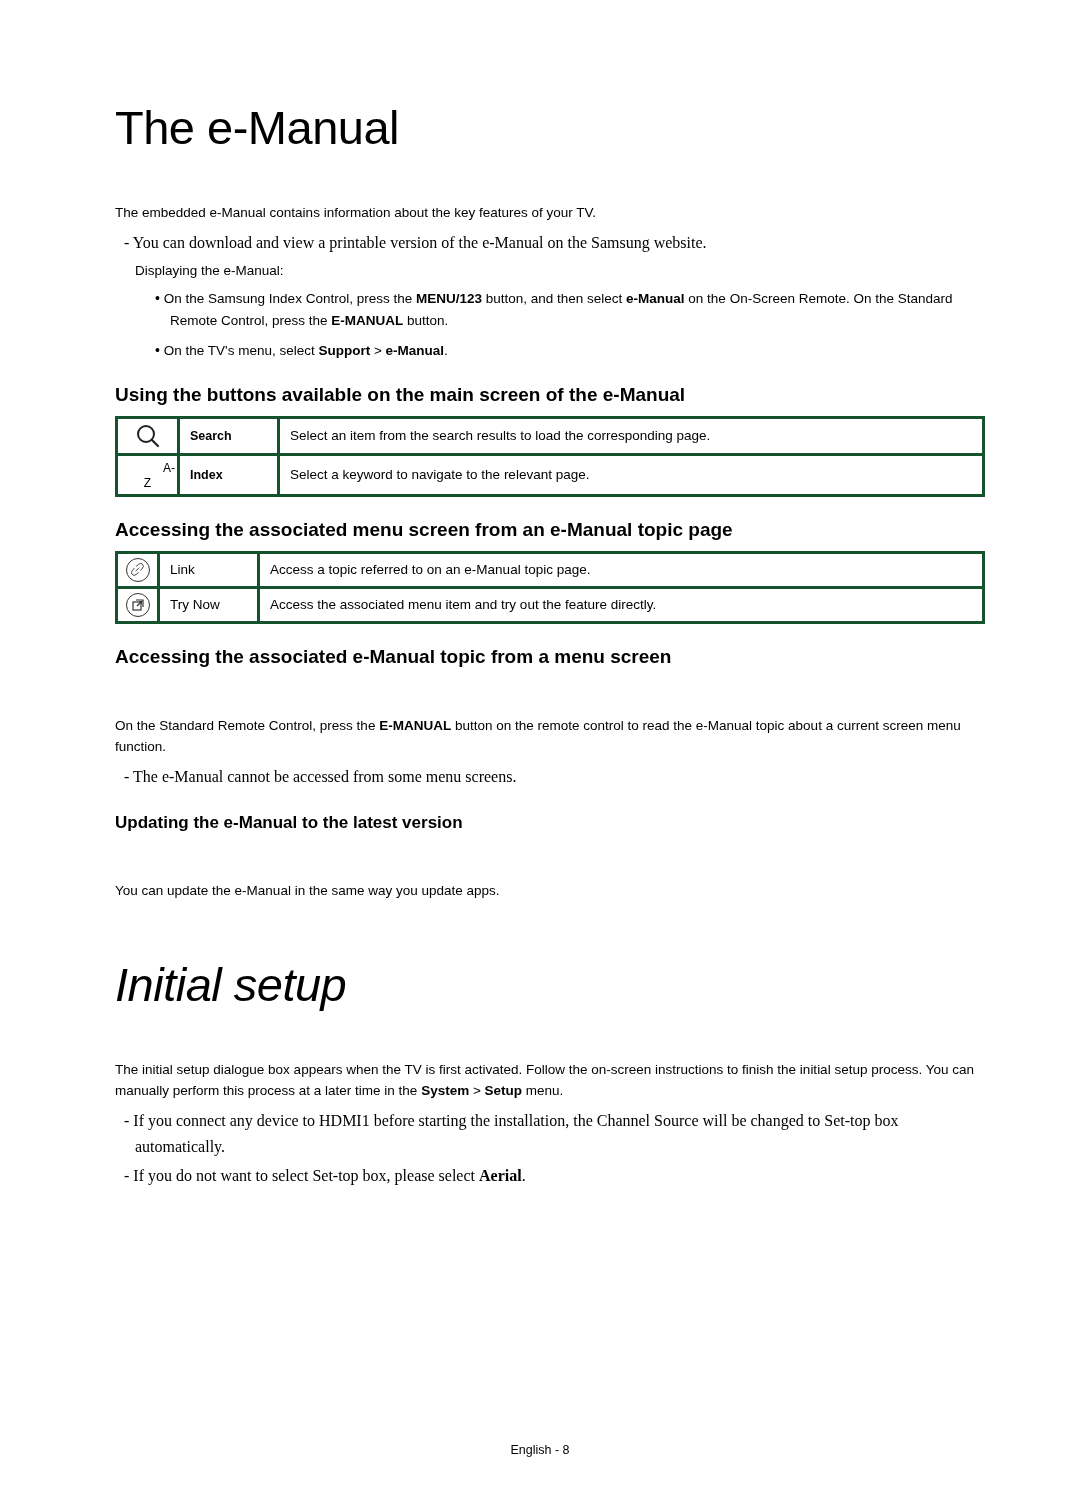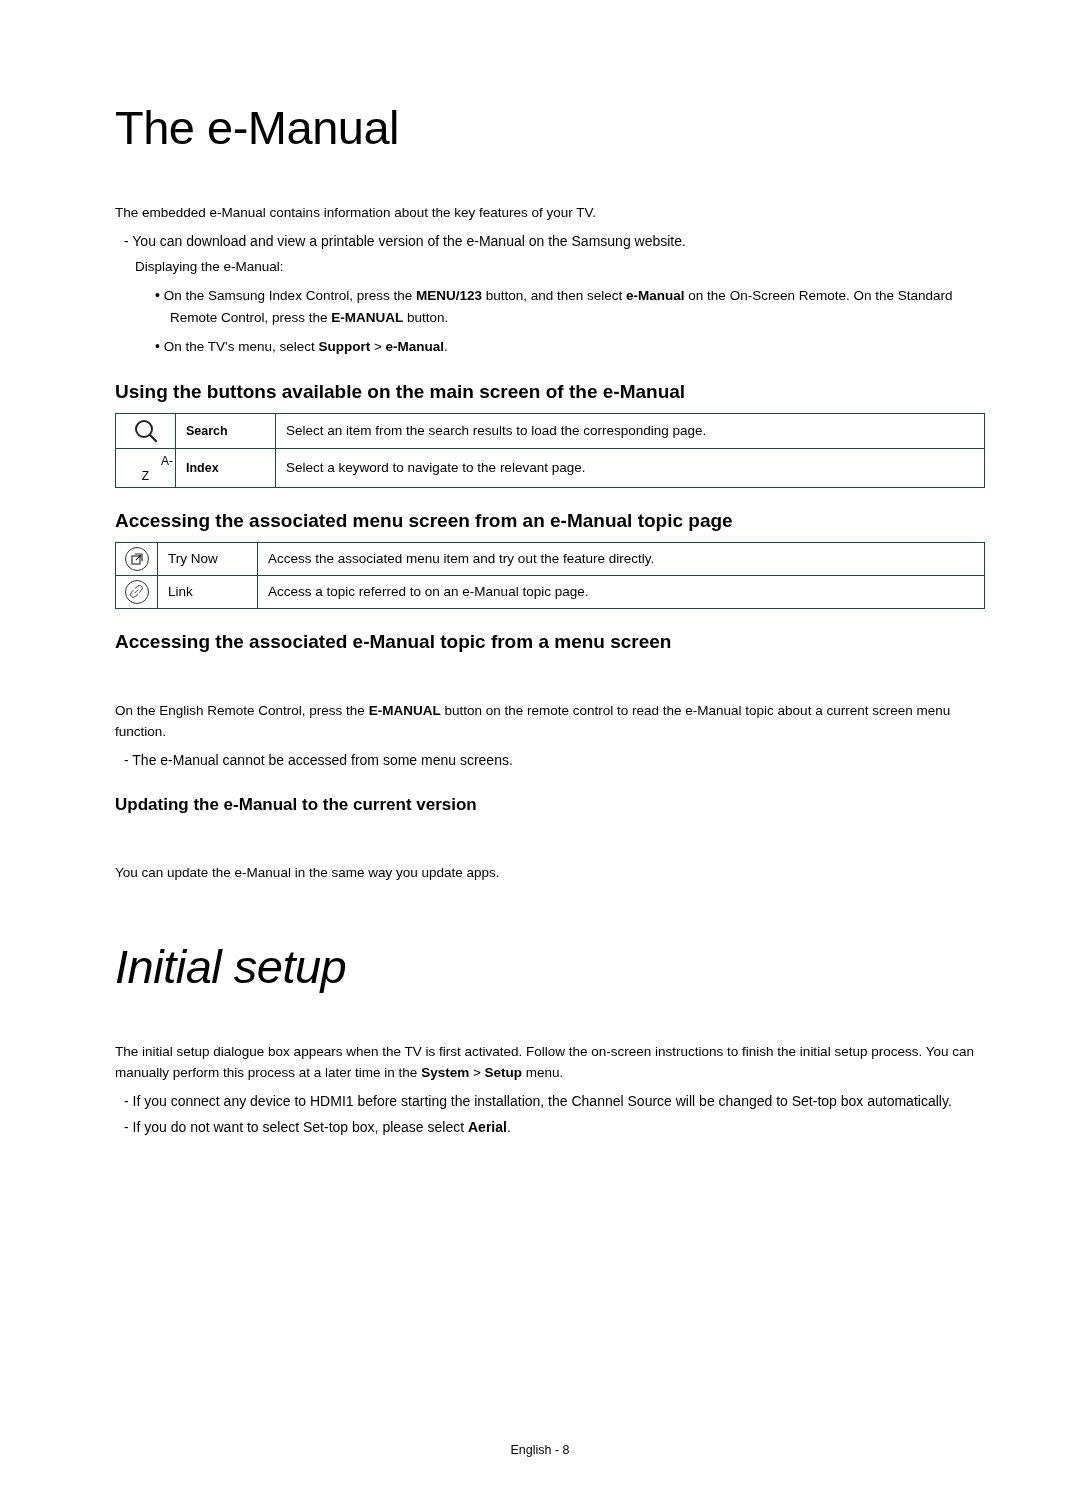"You can download and view" .dash-item { font-family: none -> Liberation Serif, serif; font-size: 14px -> 16px }
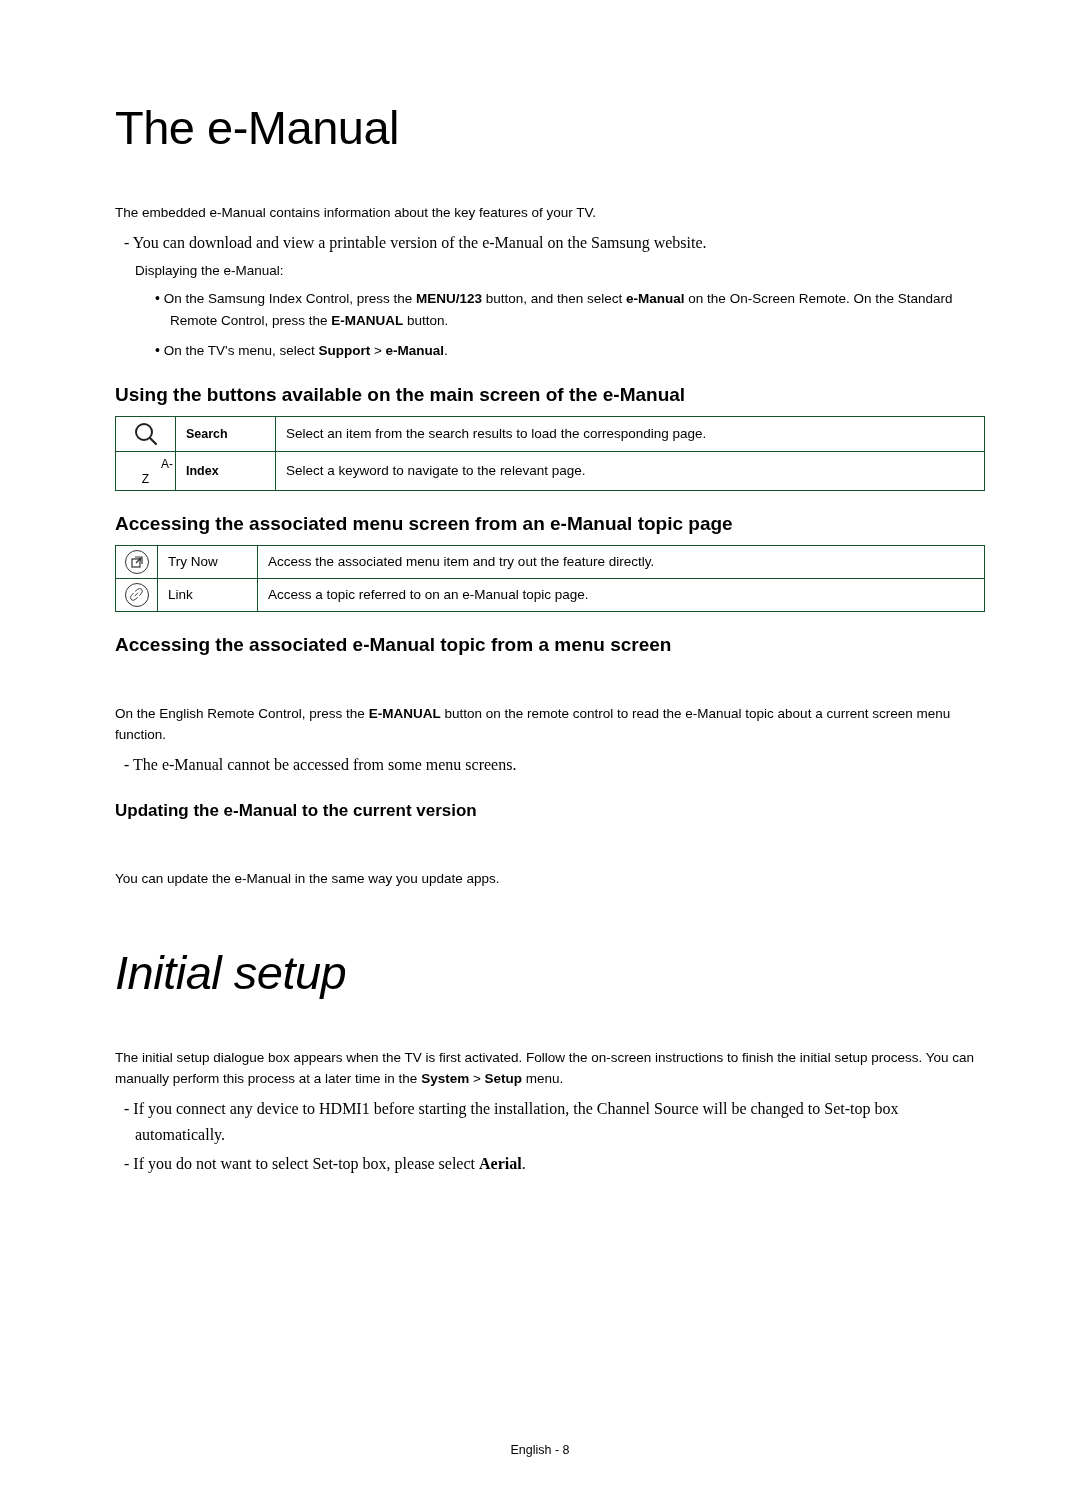"Search" td { border: 1px solid #14532d -> 3px solid #14532d }
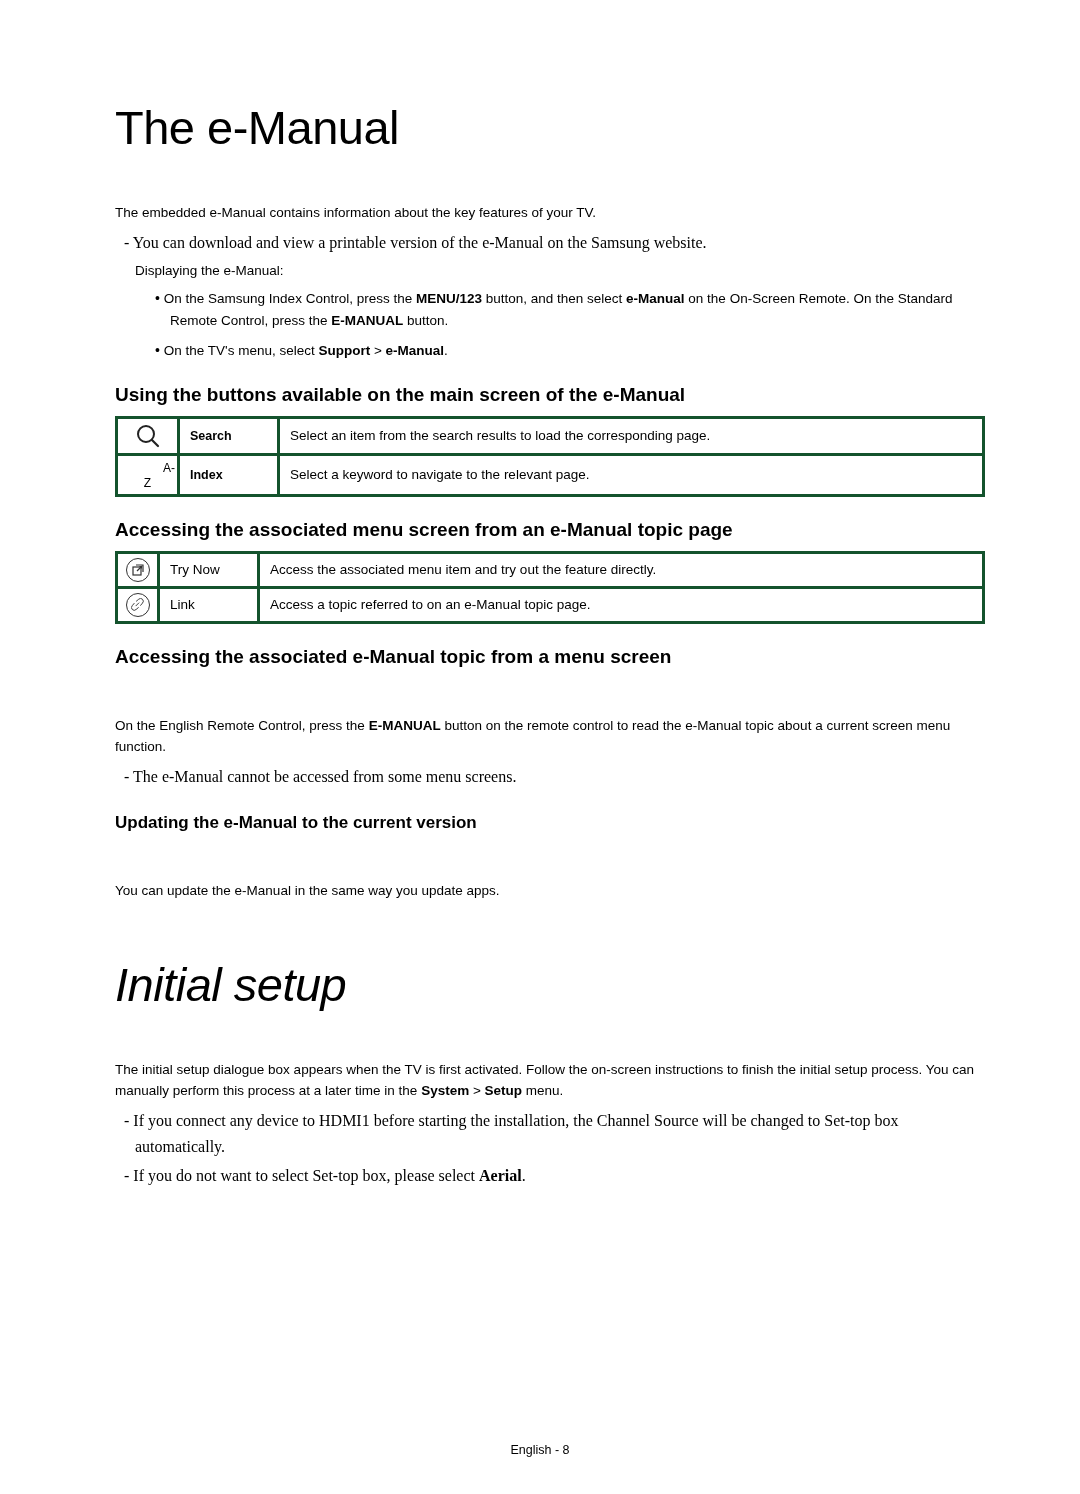"Try Now" tr { order: before "Link" -> after "Link" }
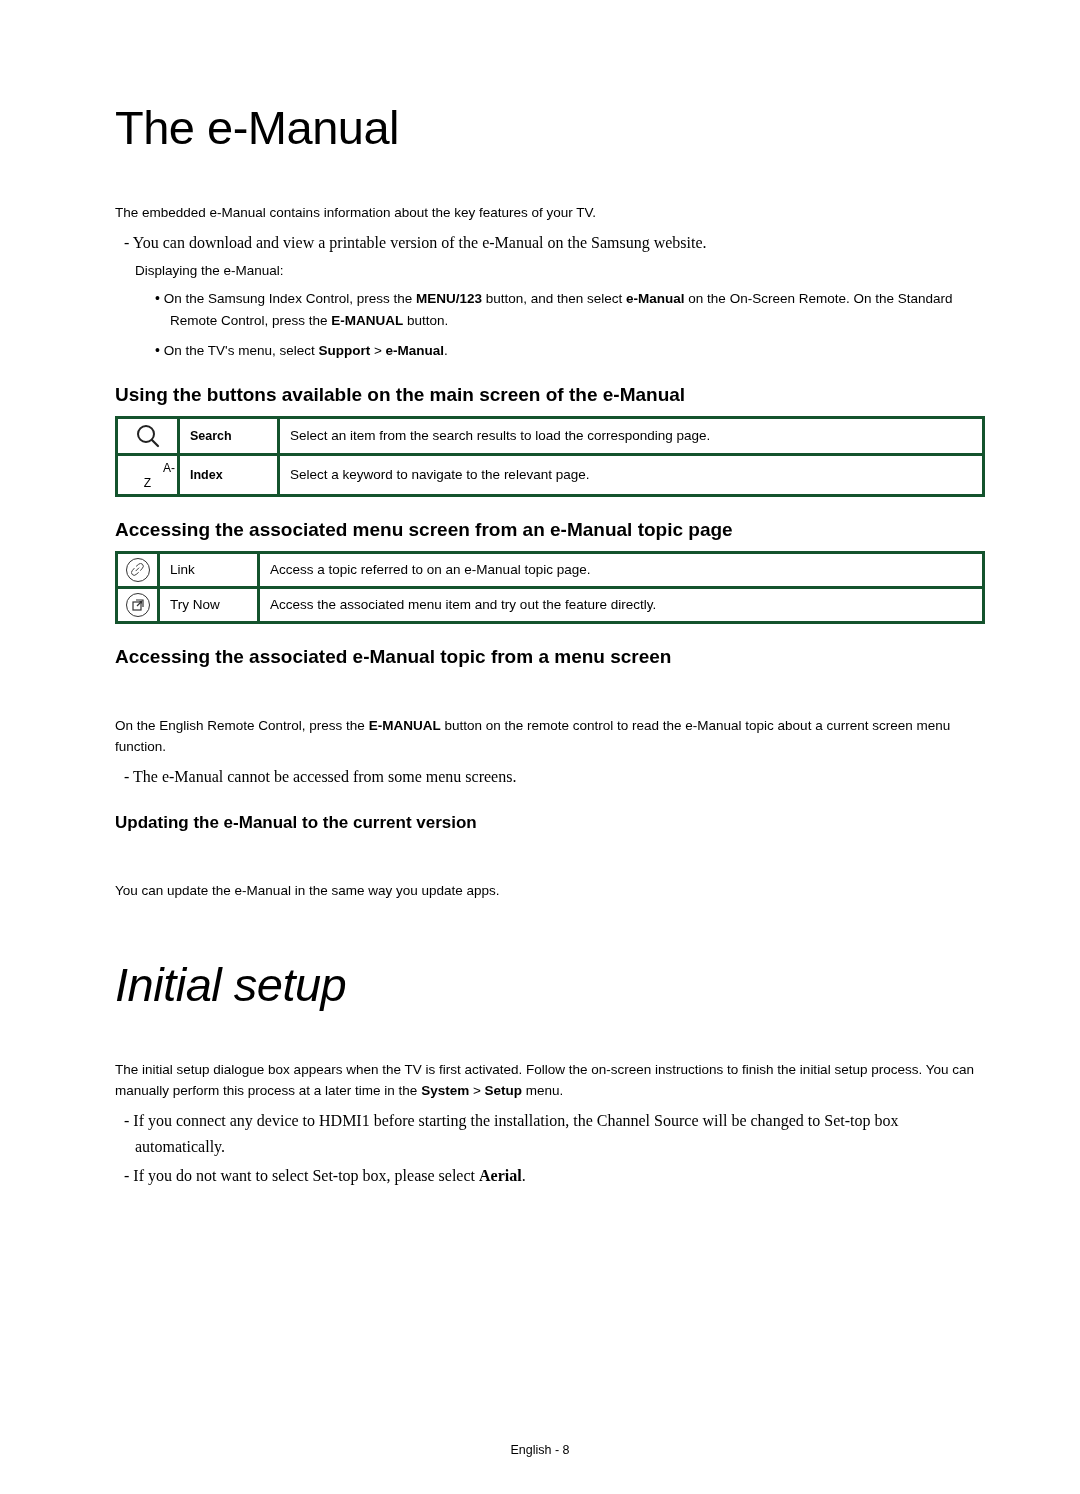"On the English Remote Control," span { text: English -> Standard }
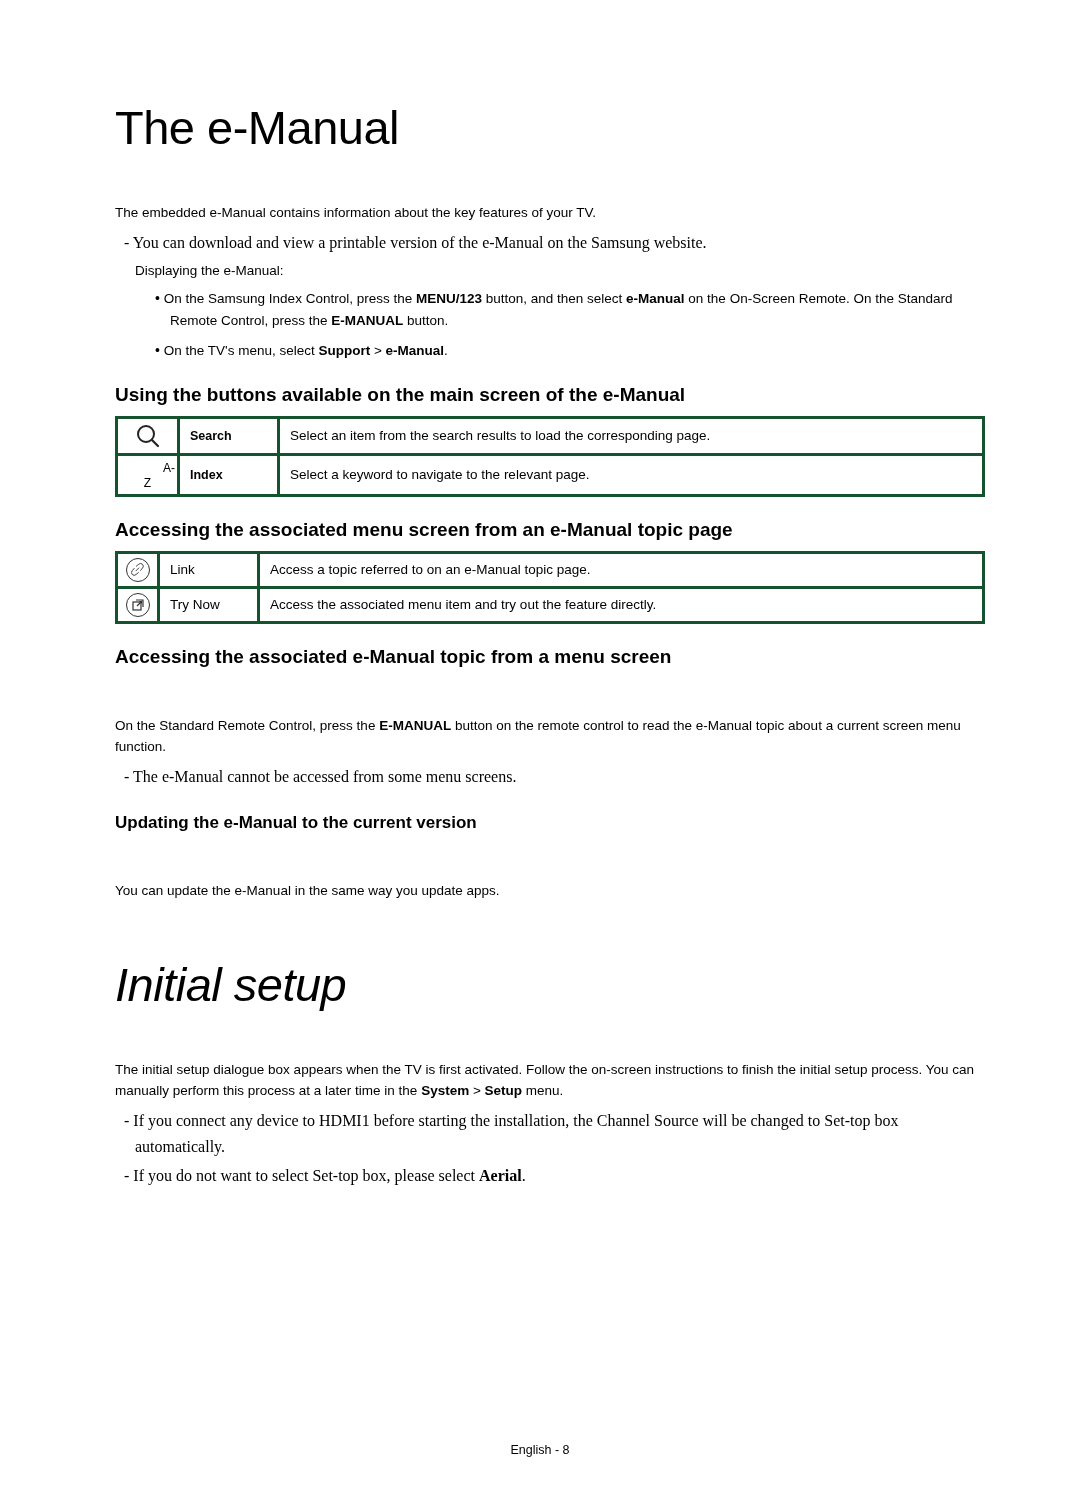"Updating the e-Manual to the" h3 { text: current -> latest }
